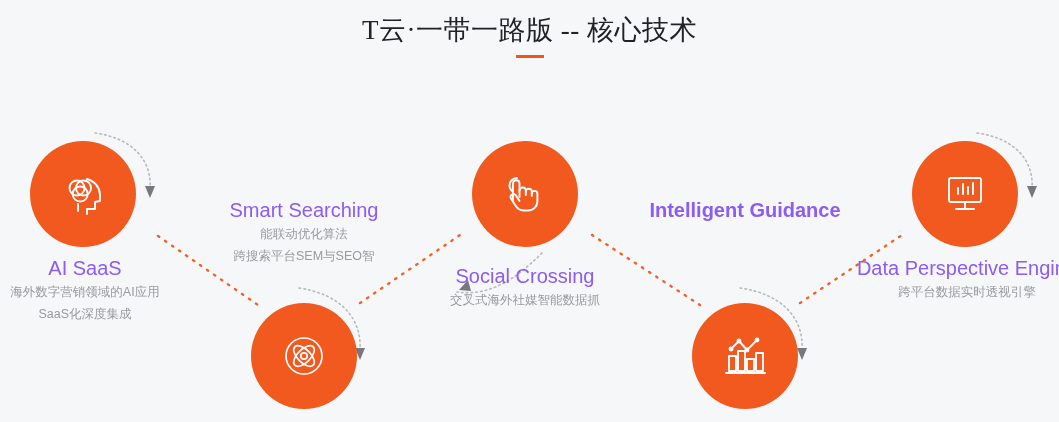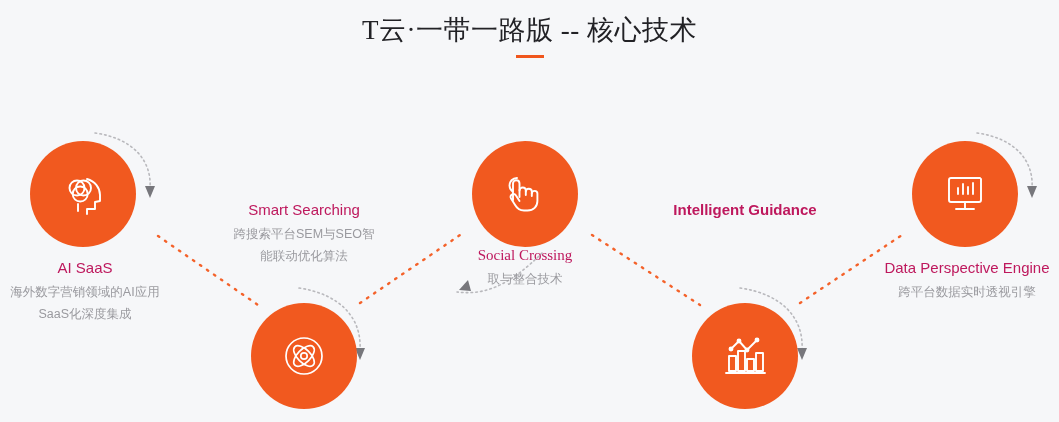"Smart Searching" .node-title { color: #be185d -> #8b5cf6; font-size: 15px -> 20px }
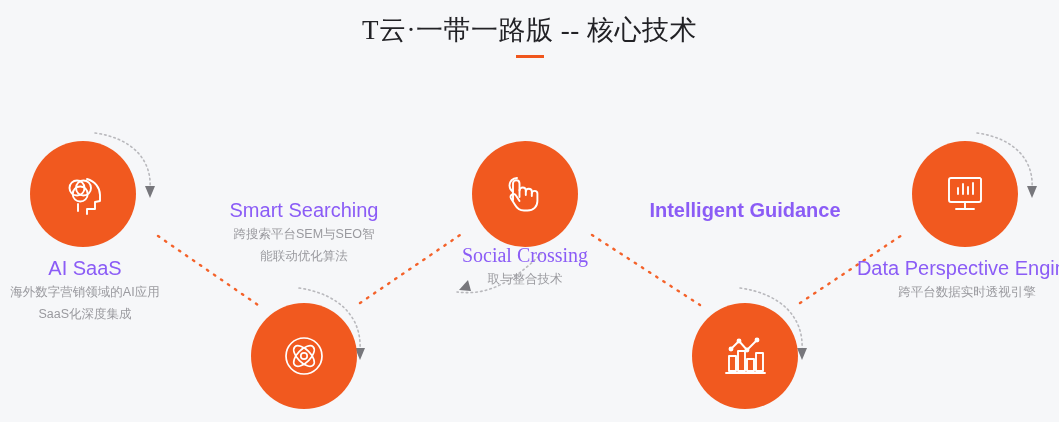"跨搜索平台SEM与SEO智" div.node-desc { order: before "能联动优化算法" -> after "能联动优化算法" }
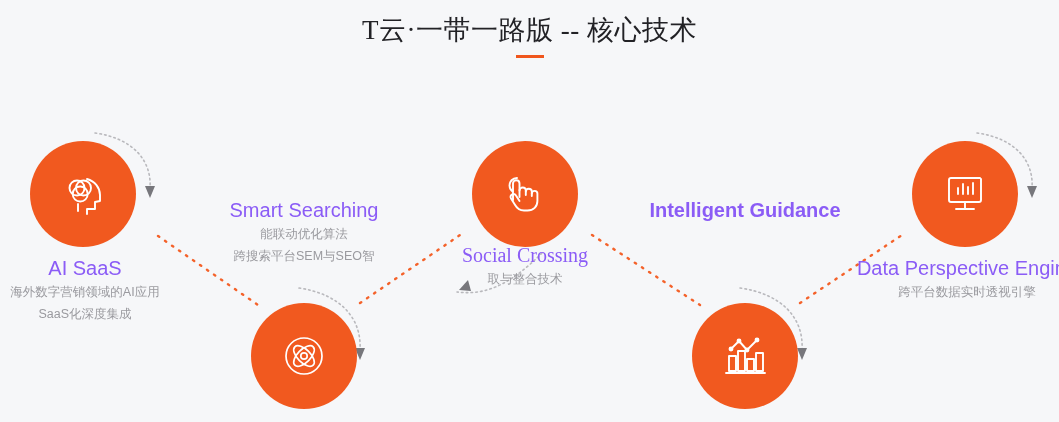"Social Crossing" #node-social-crossing .labels { font-family: Liberation Serif, serif -> none; top: 243px -> 264px }
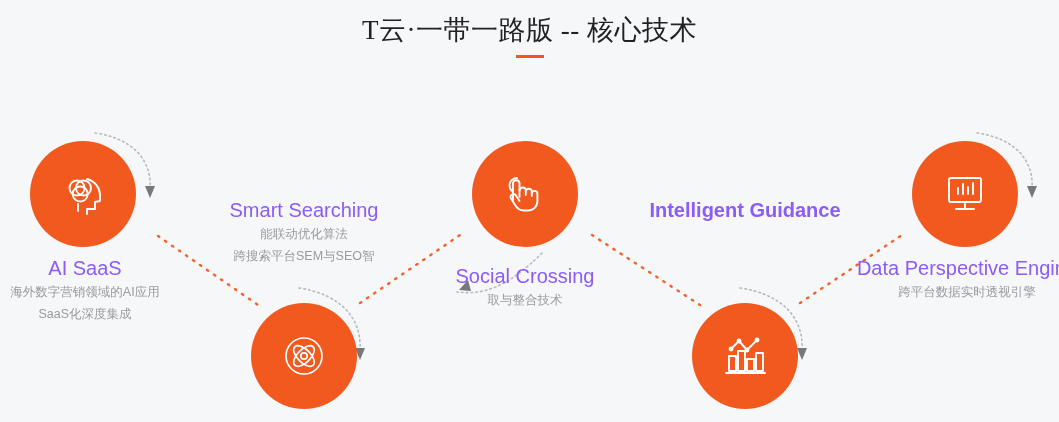"交叉式海外社媒智能数据抓" div.node-desc { html: none -> <div>交叉式海外社媒智能数据抓</div> }
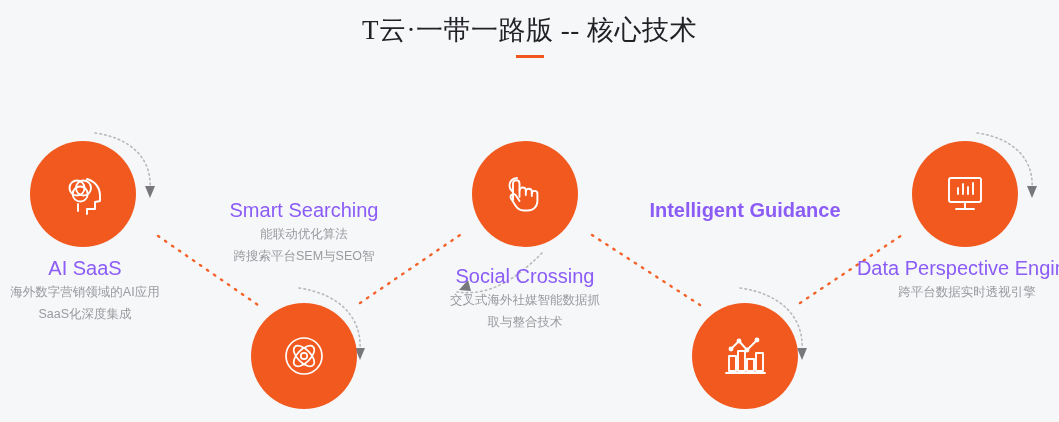"取与整合技术" div.node-desc { html: <div>取与整合技术</div> -> none }
